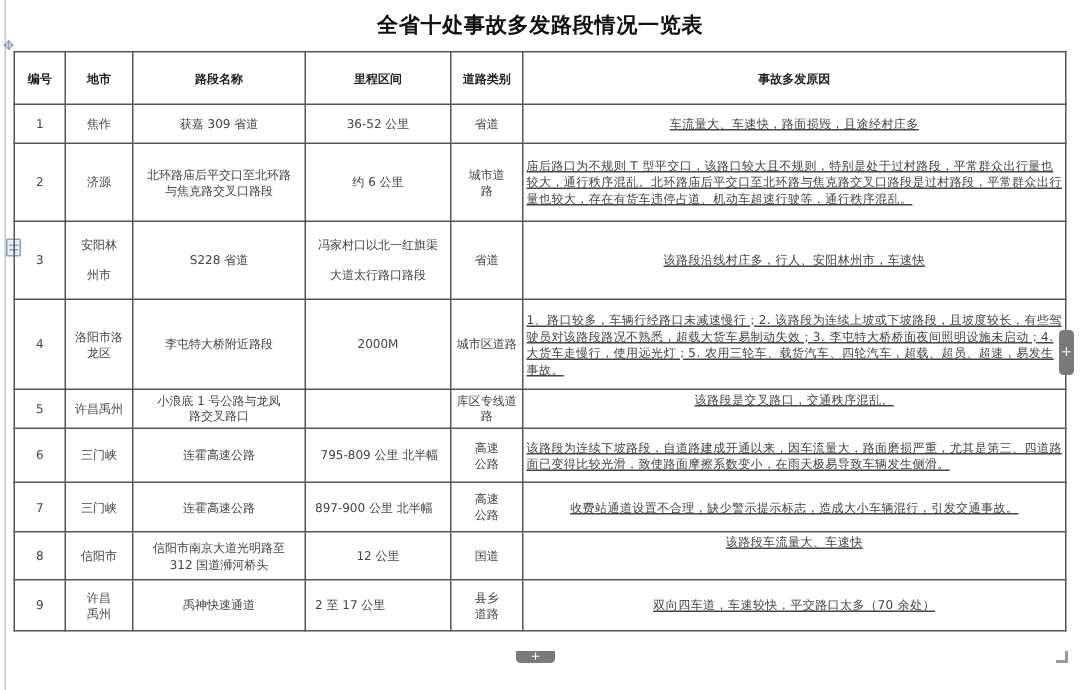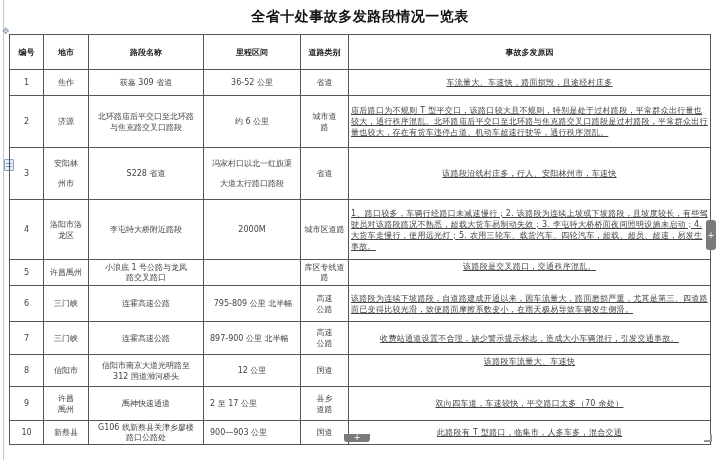"10" tr { html: <tr> <td>10</td> <td>新蔡县</td> <td>G106 线新蔡县关津乡廖楼路口公路处</td> <td>900—903 公里</td> <td>国道</td> <td>此路段有 T 型路口，临集市，人多车多，混合交通</td> </tr> -> none }
